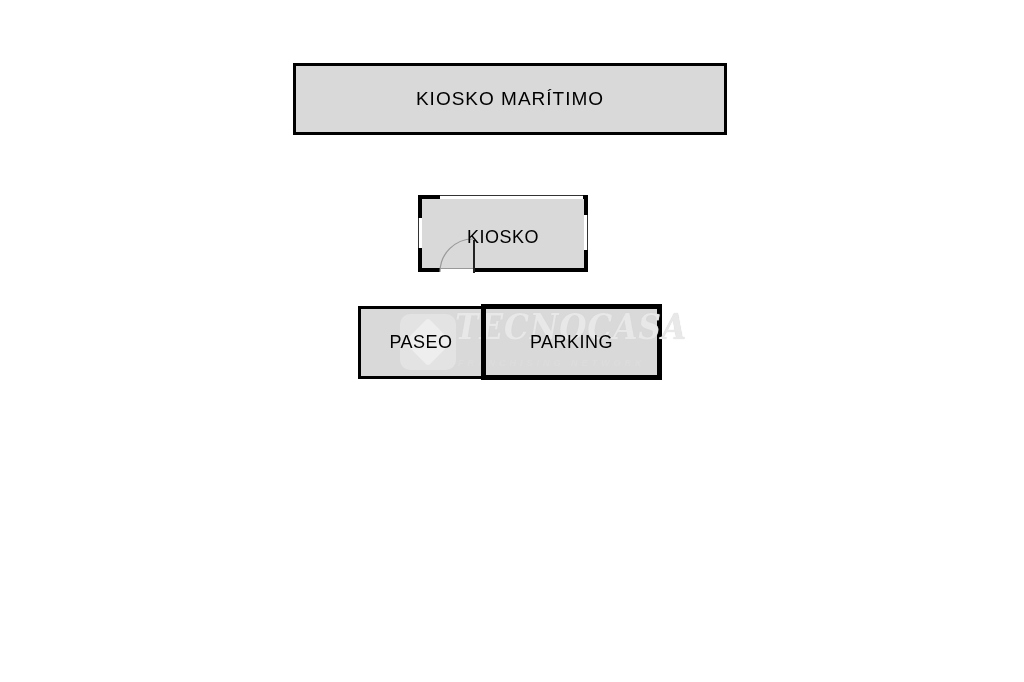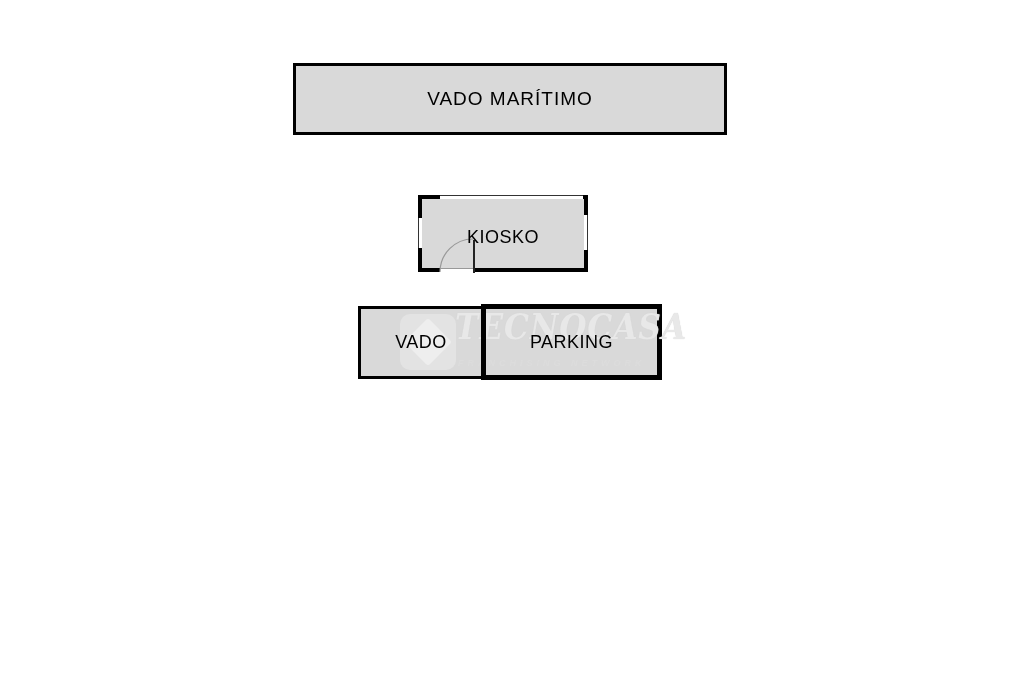"VADO MARÍTIMO" span.lbl { text: VADO -> KIOSKO }
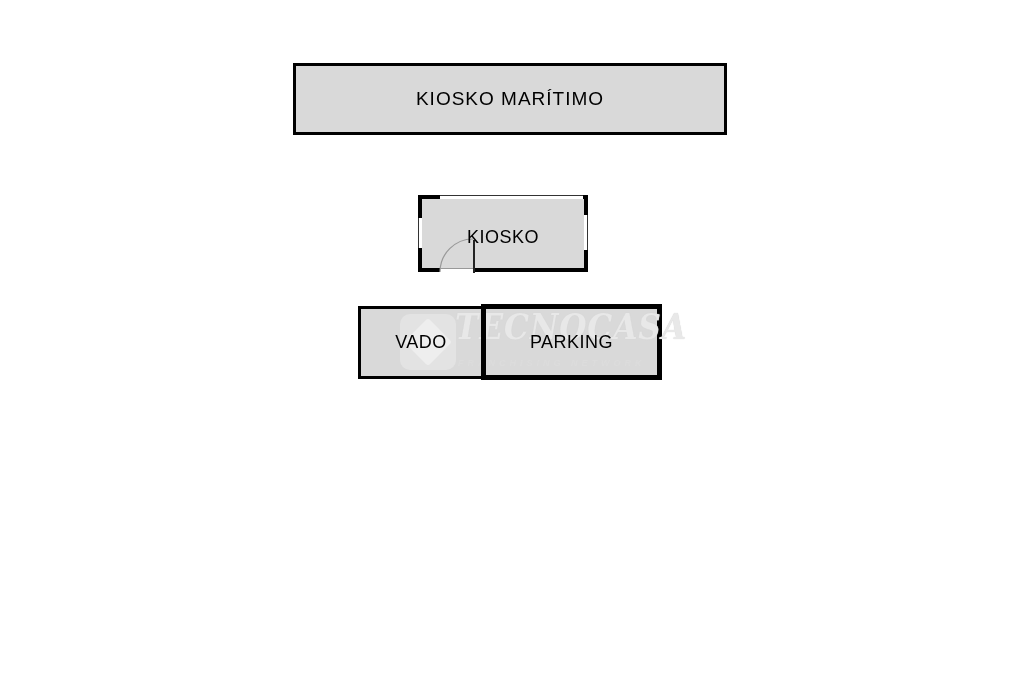"VADO" span.lbl { text: VADO -> PASEO }
